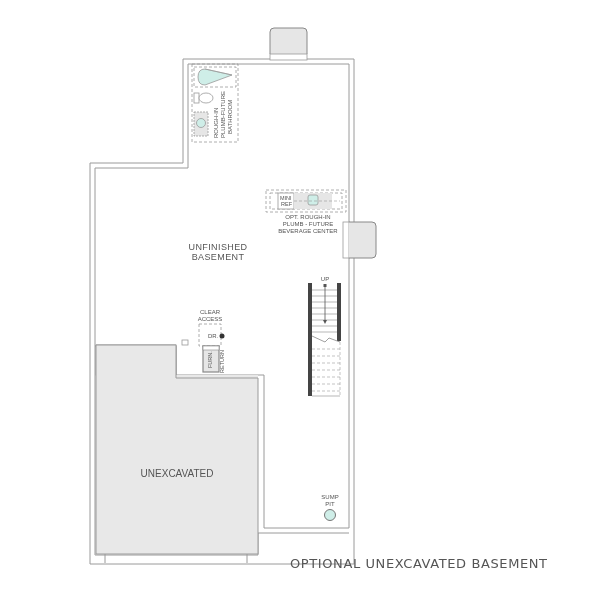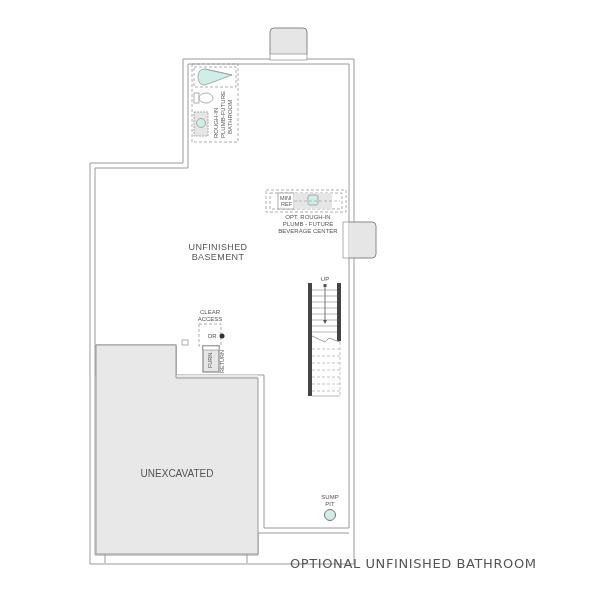"OPTIONAL UNFINISHED BATHROOM" div.title { text: UNFINISHED BATHROOM -> UNEXCAVATED BASEMENT }
